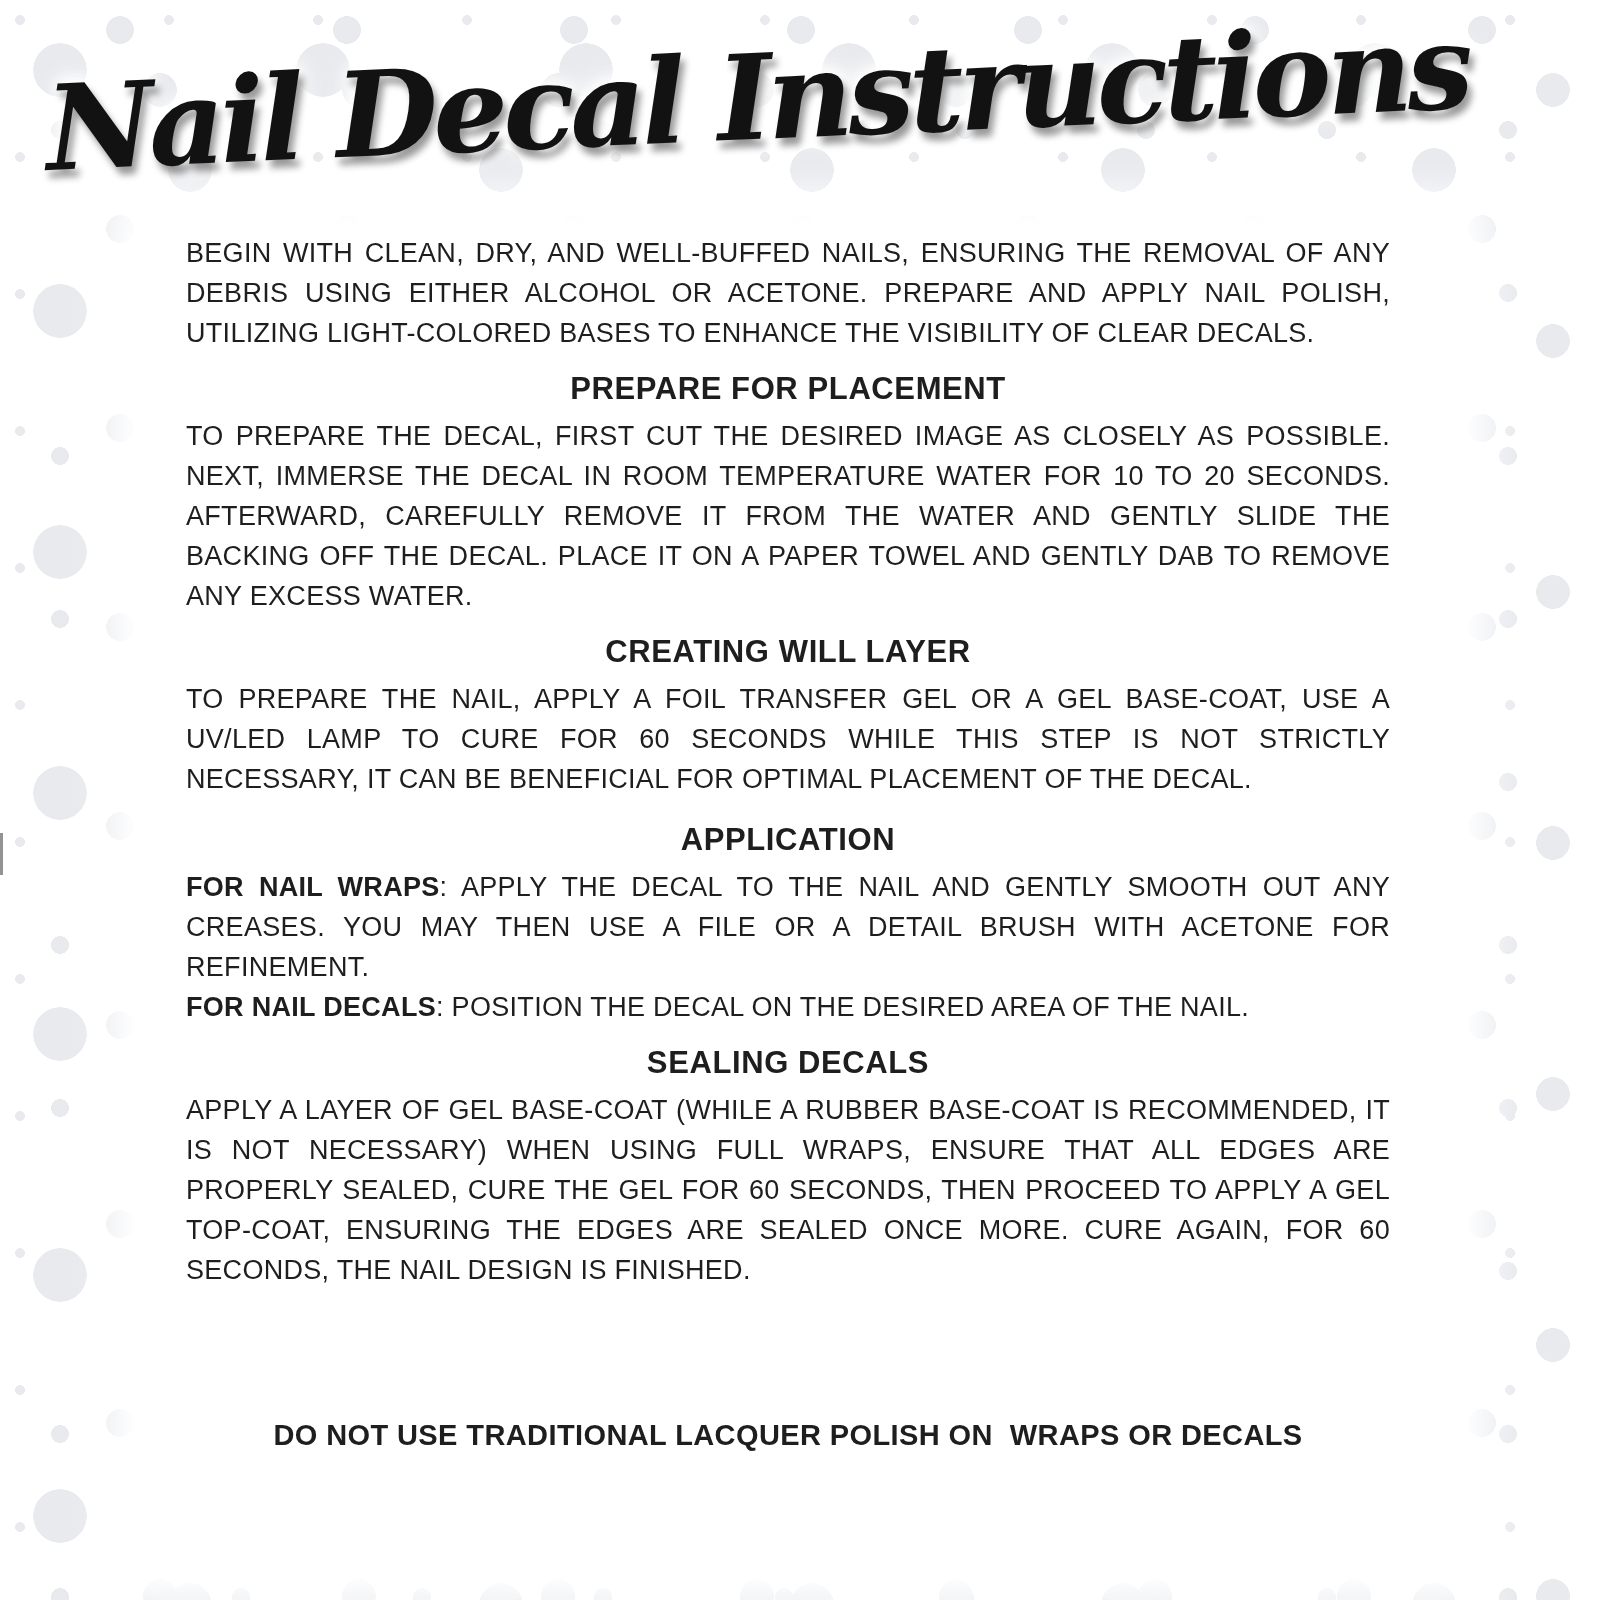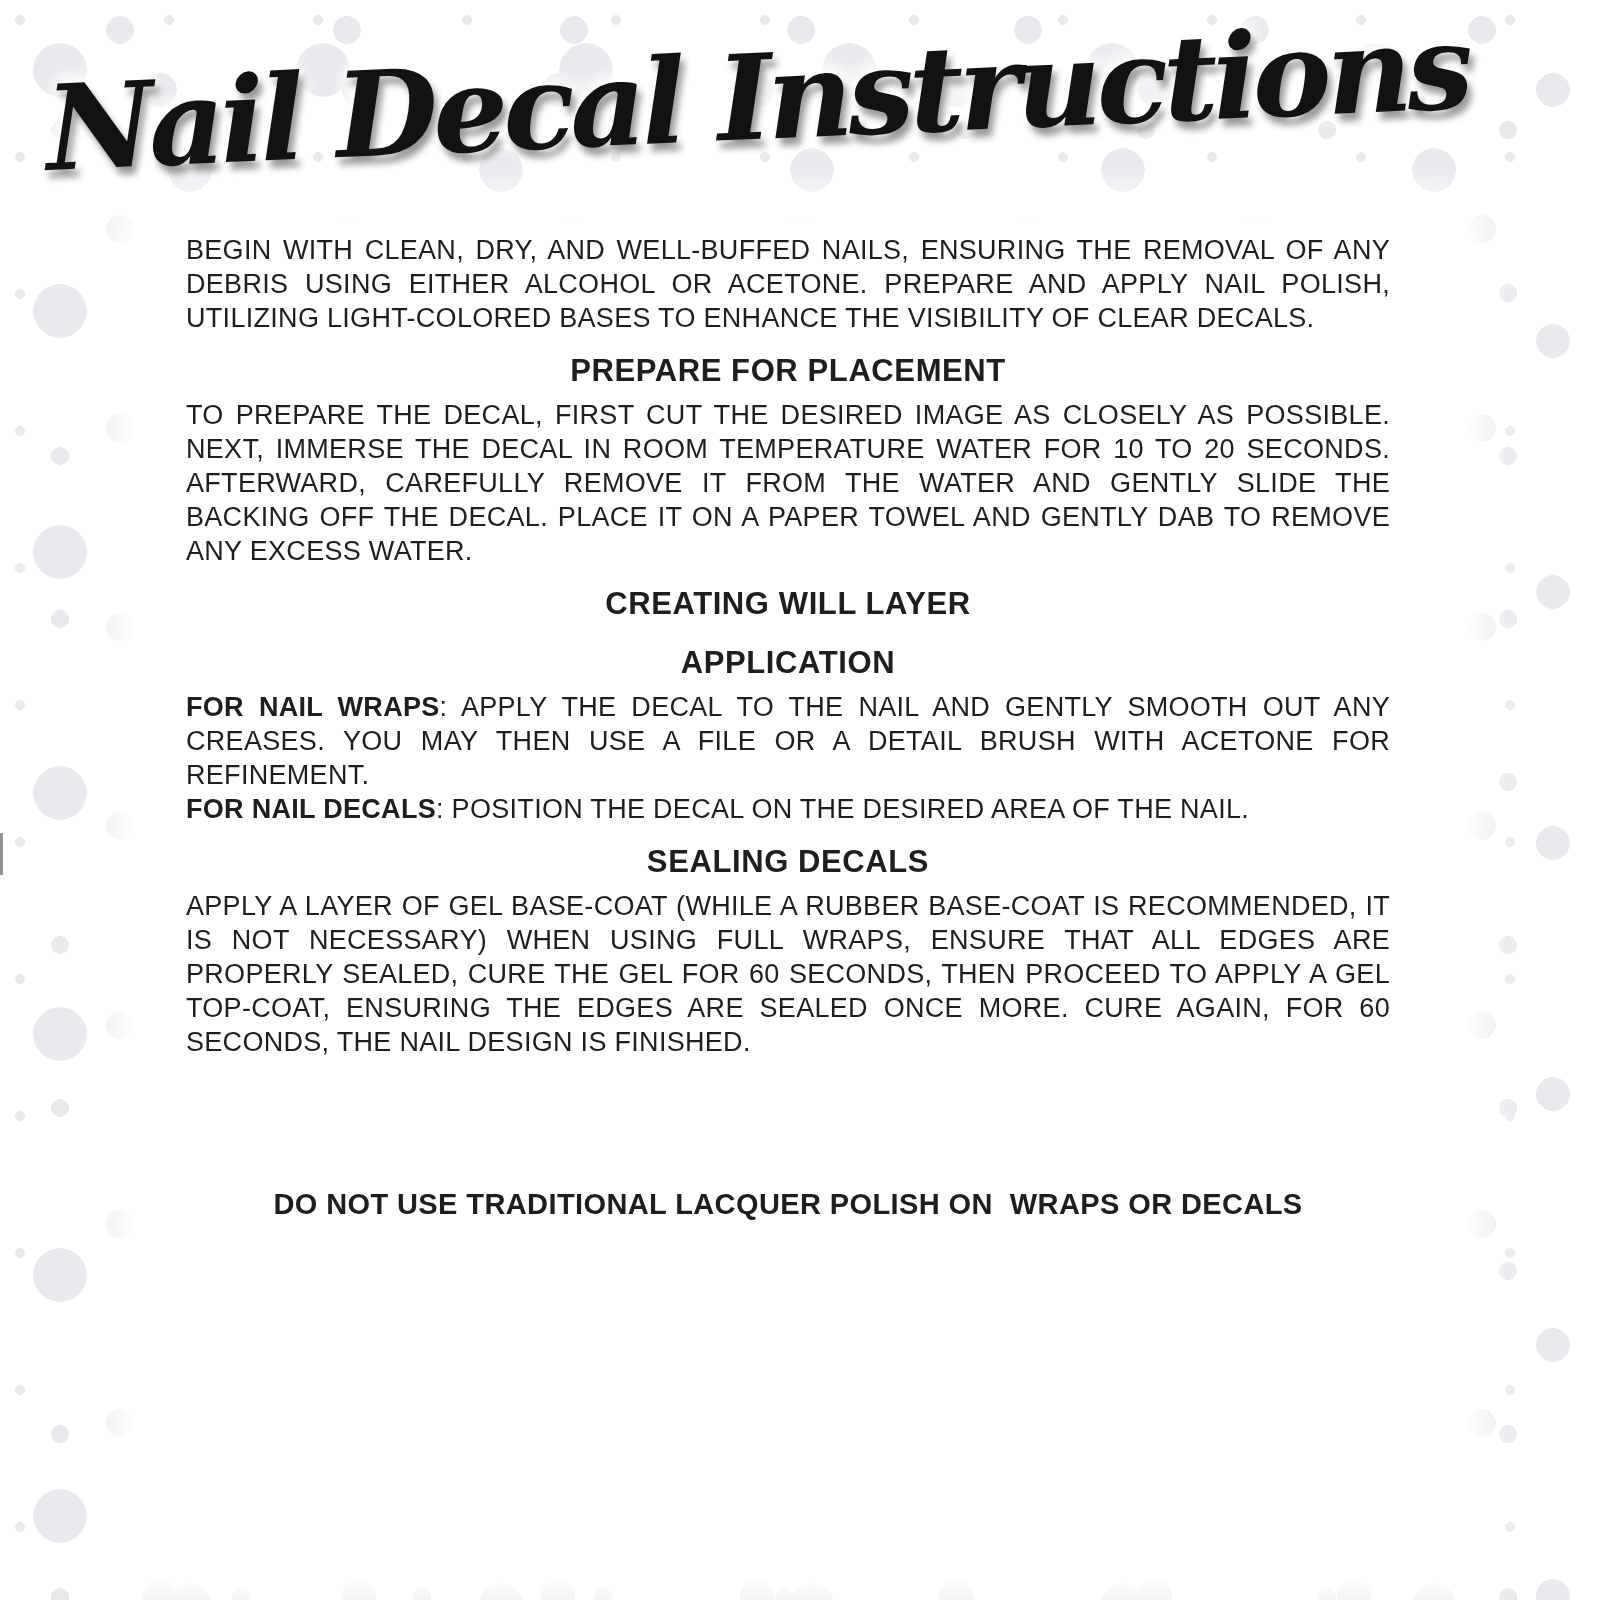"BEGIN WITH CLEAN, DRY, AND" .body-text { line-height: 34px -> 40px }
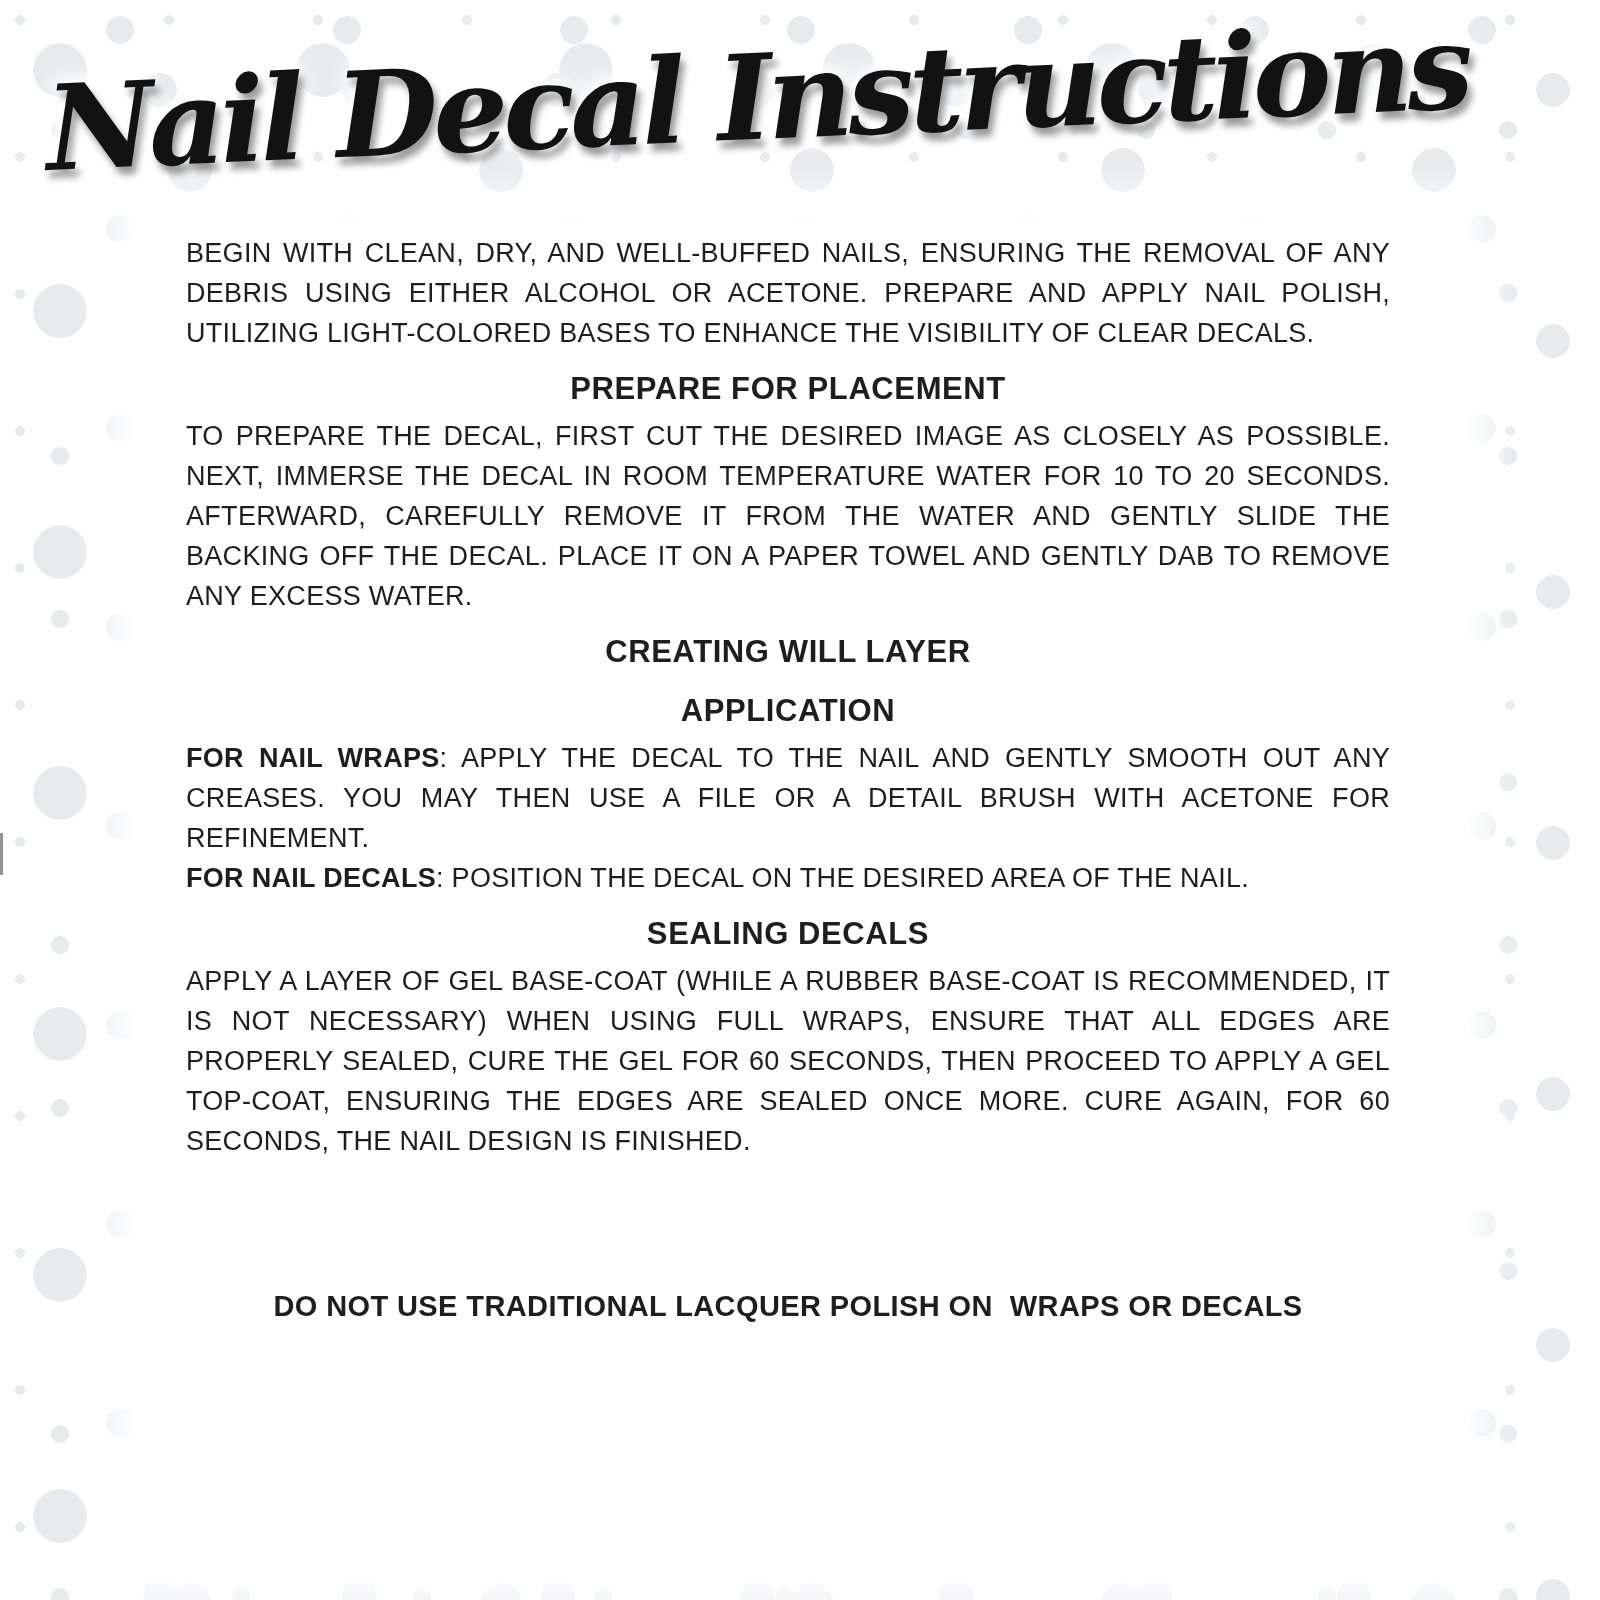"TO PREPARE THE NAIL, APPLY" p.body-text { html: none -> <p>TO PREPARE THE NAIL, APPLY A FOIL TRANSFER GEL OR A GEL BASE-COAT, USE A UV/LED LAMP TO CURE FOR 60 SECONDS WHILE THIS STEP IS NOT STRICTLY NECESSARY, IT CAN BE BENEFICIAL FOR OPTIMAL PLACEMENT OF THE DECAL.</p> }
